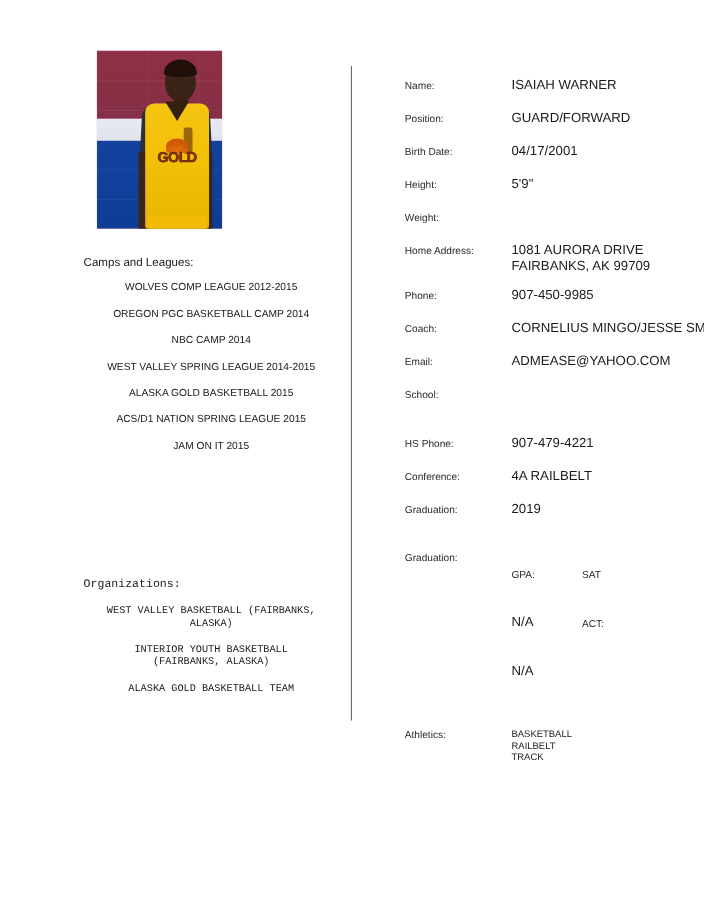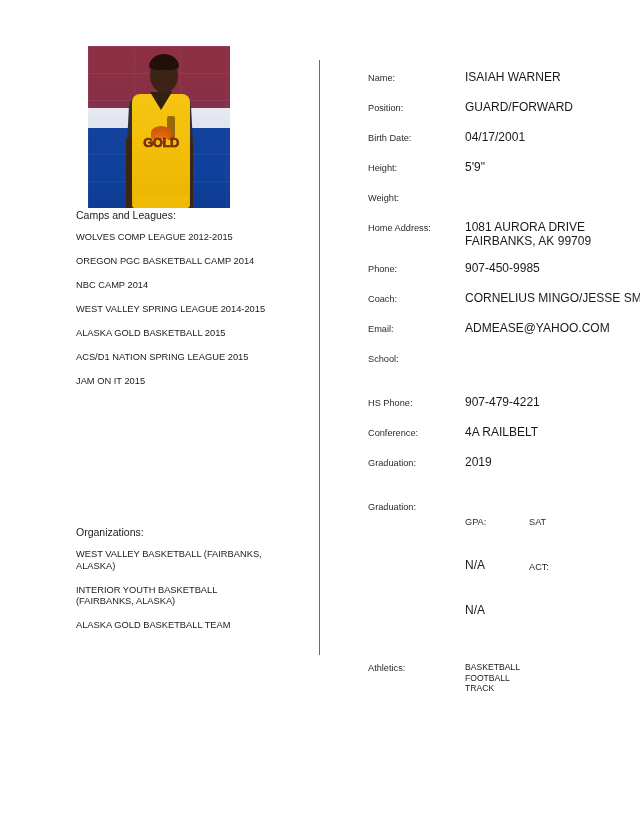"GOLD" .photo { width: 142px -> 114px }
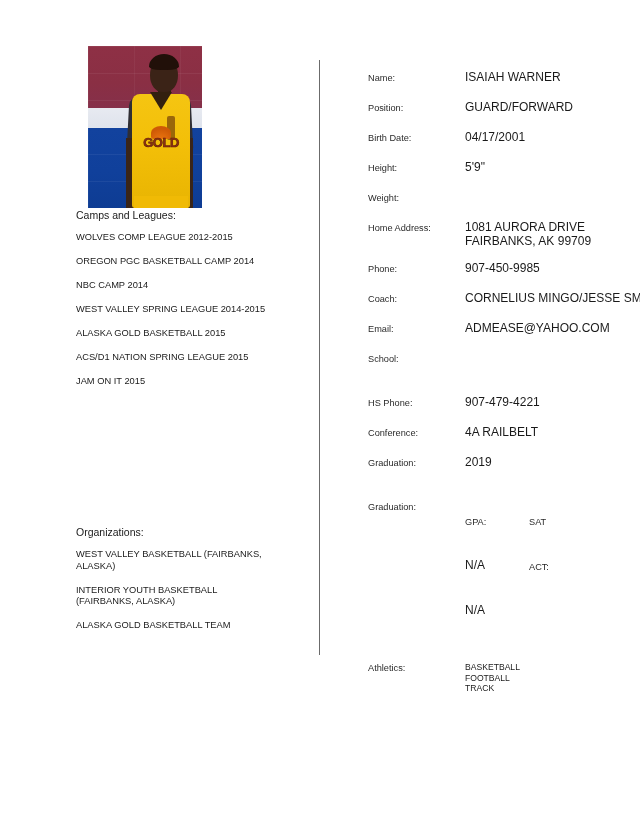"Camps and Leagues:" .left-col { top: 208px -> 232px }
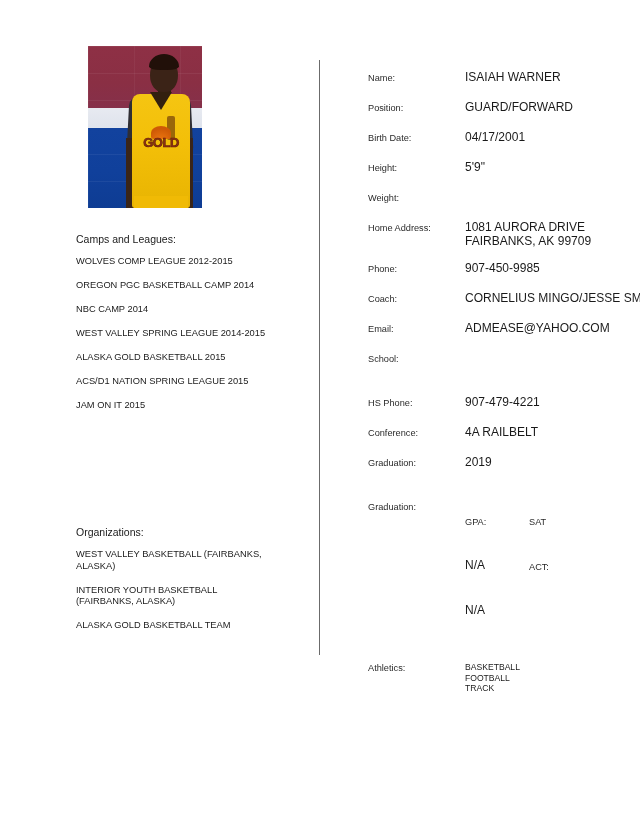"WOLVES COMP LEAGUE 2012-2015" .left-item { text-align: none -> center }
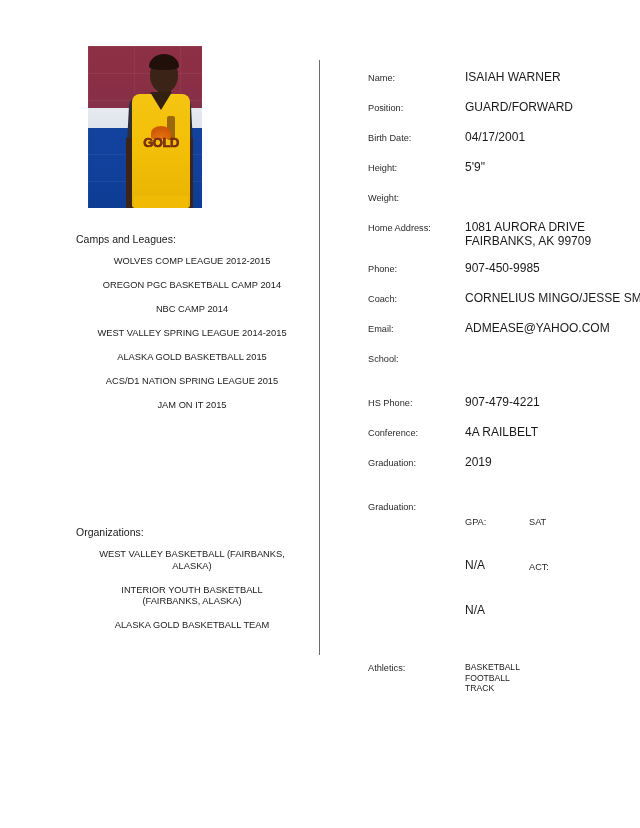"Organizations:" .orgs { font-family: none -> Liberation Mono, monospace }
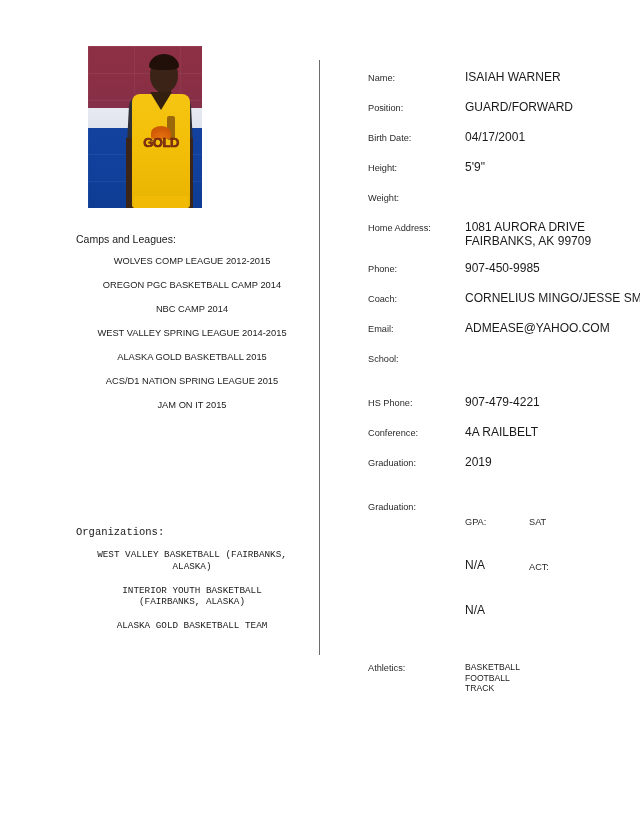"BASKETBALL" div.athletics-list { text: FOOTBALL -> RAILBELT }
